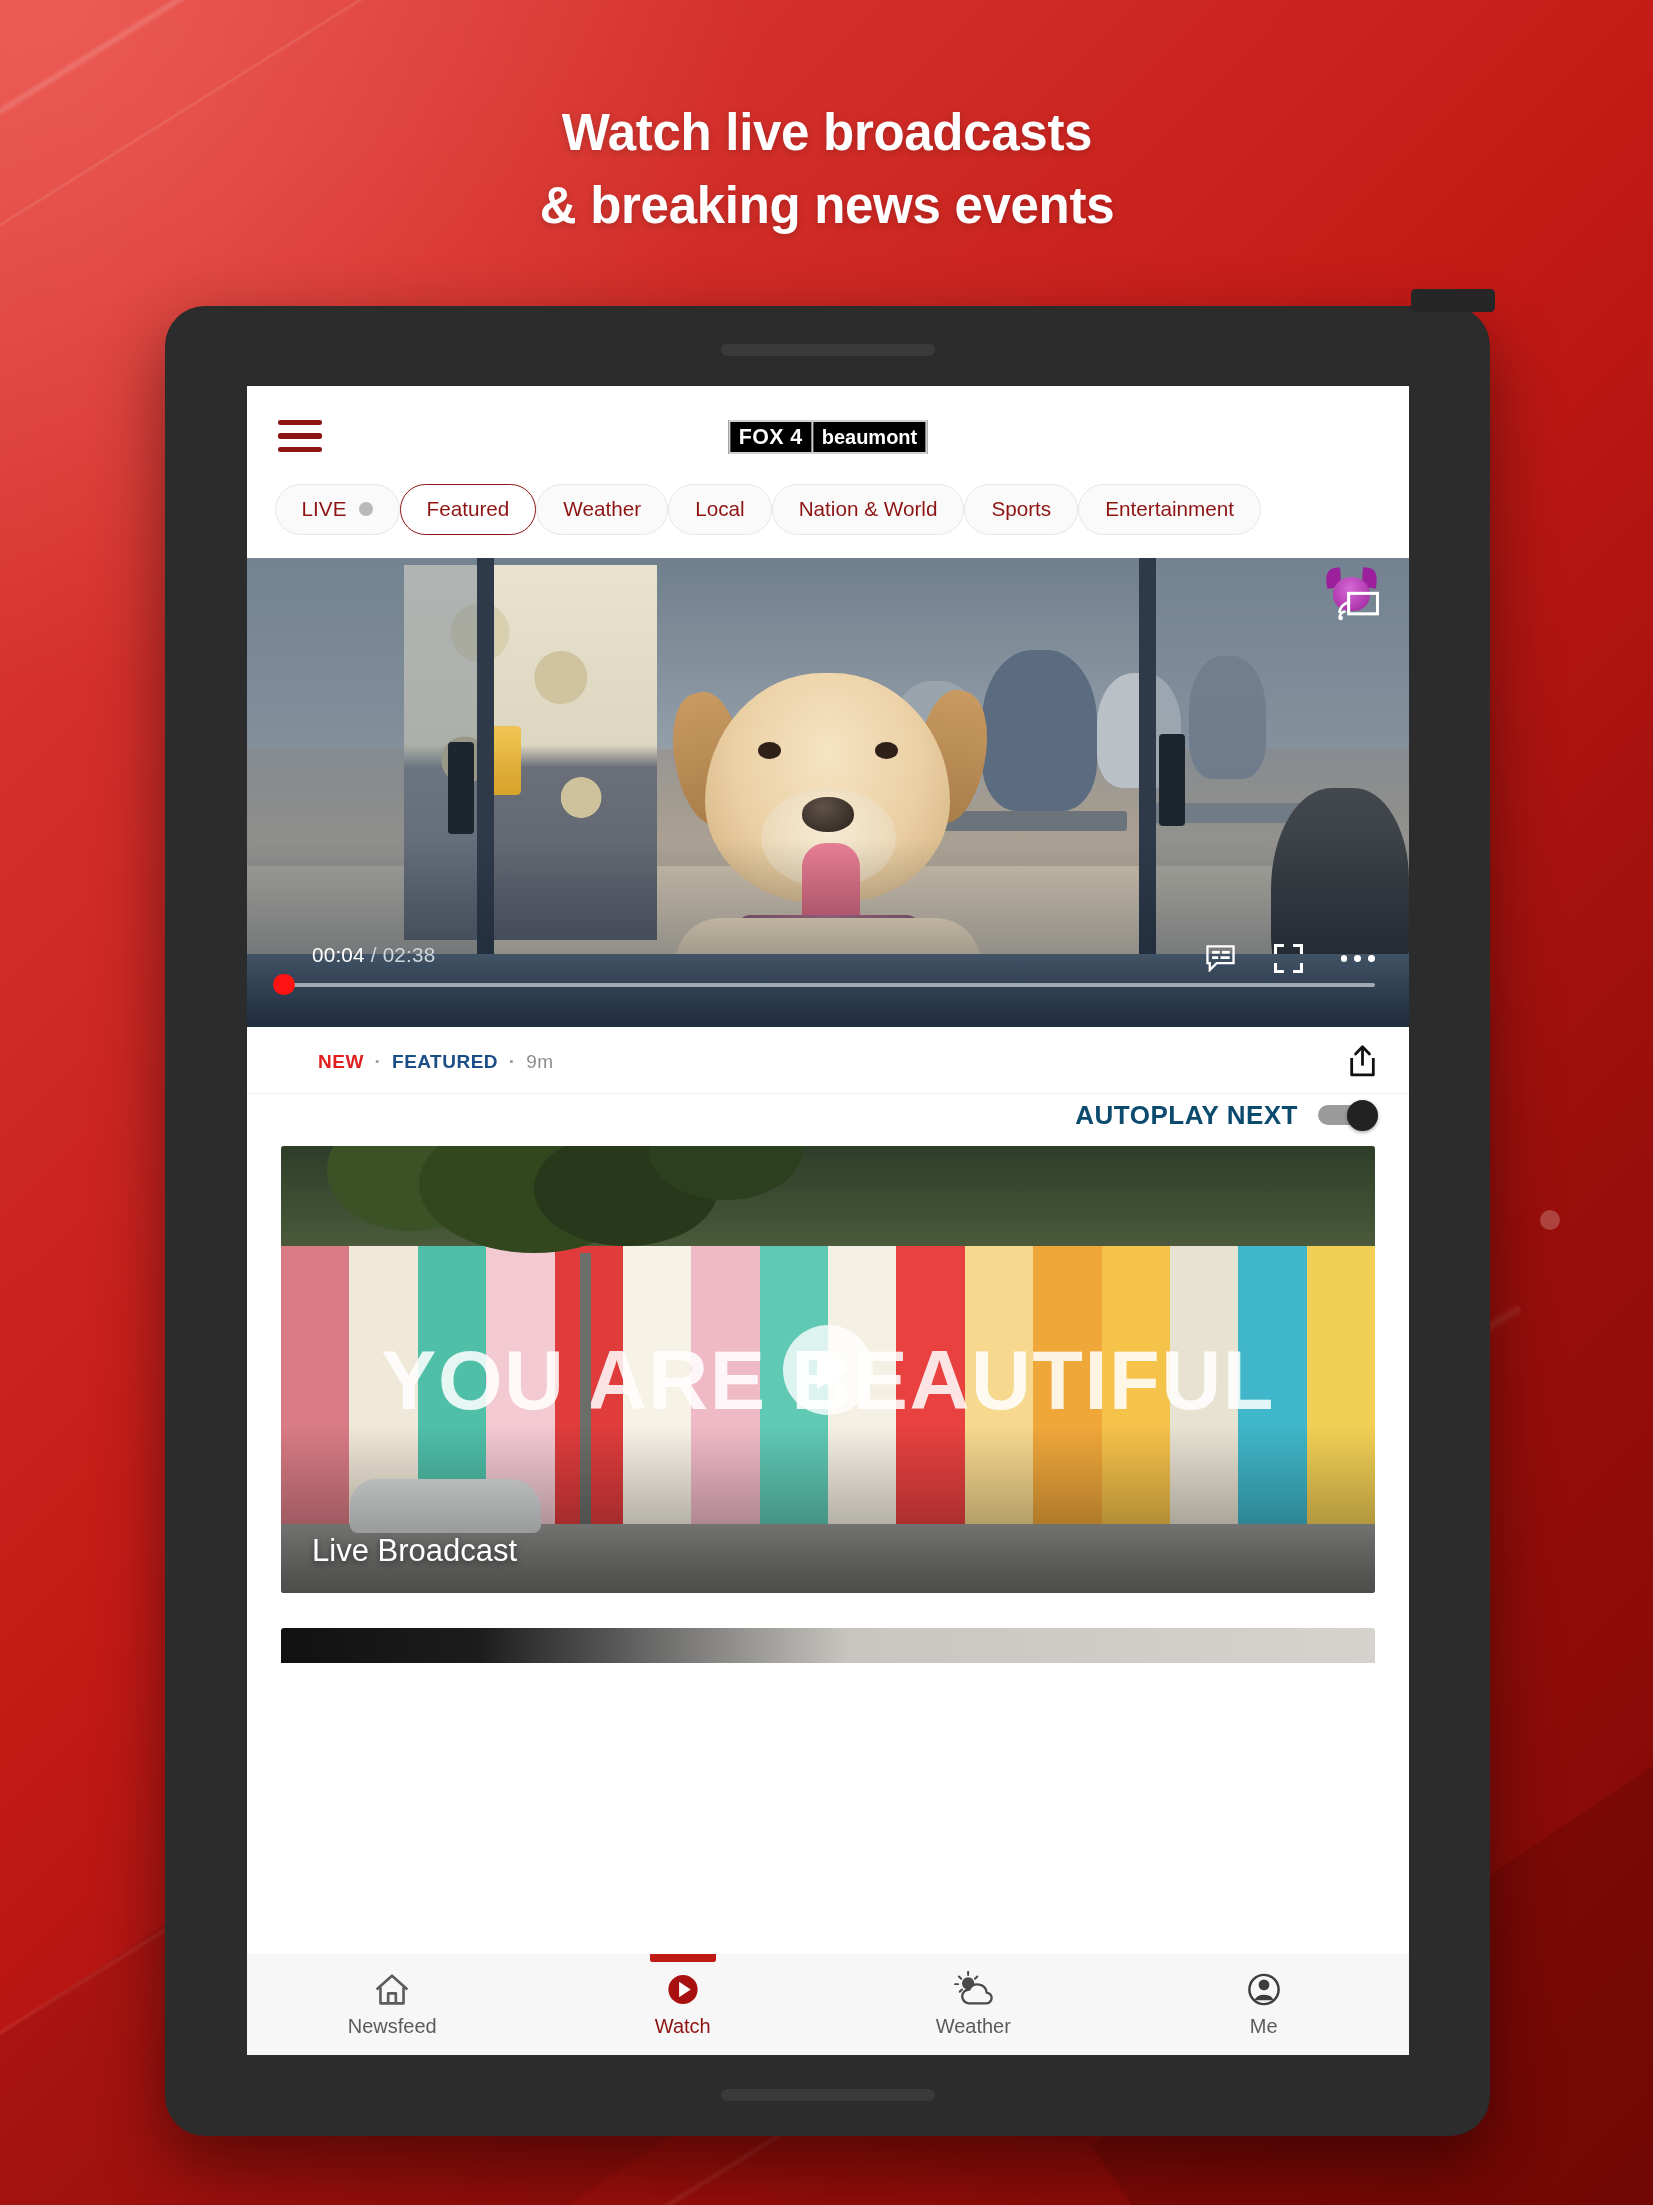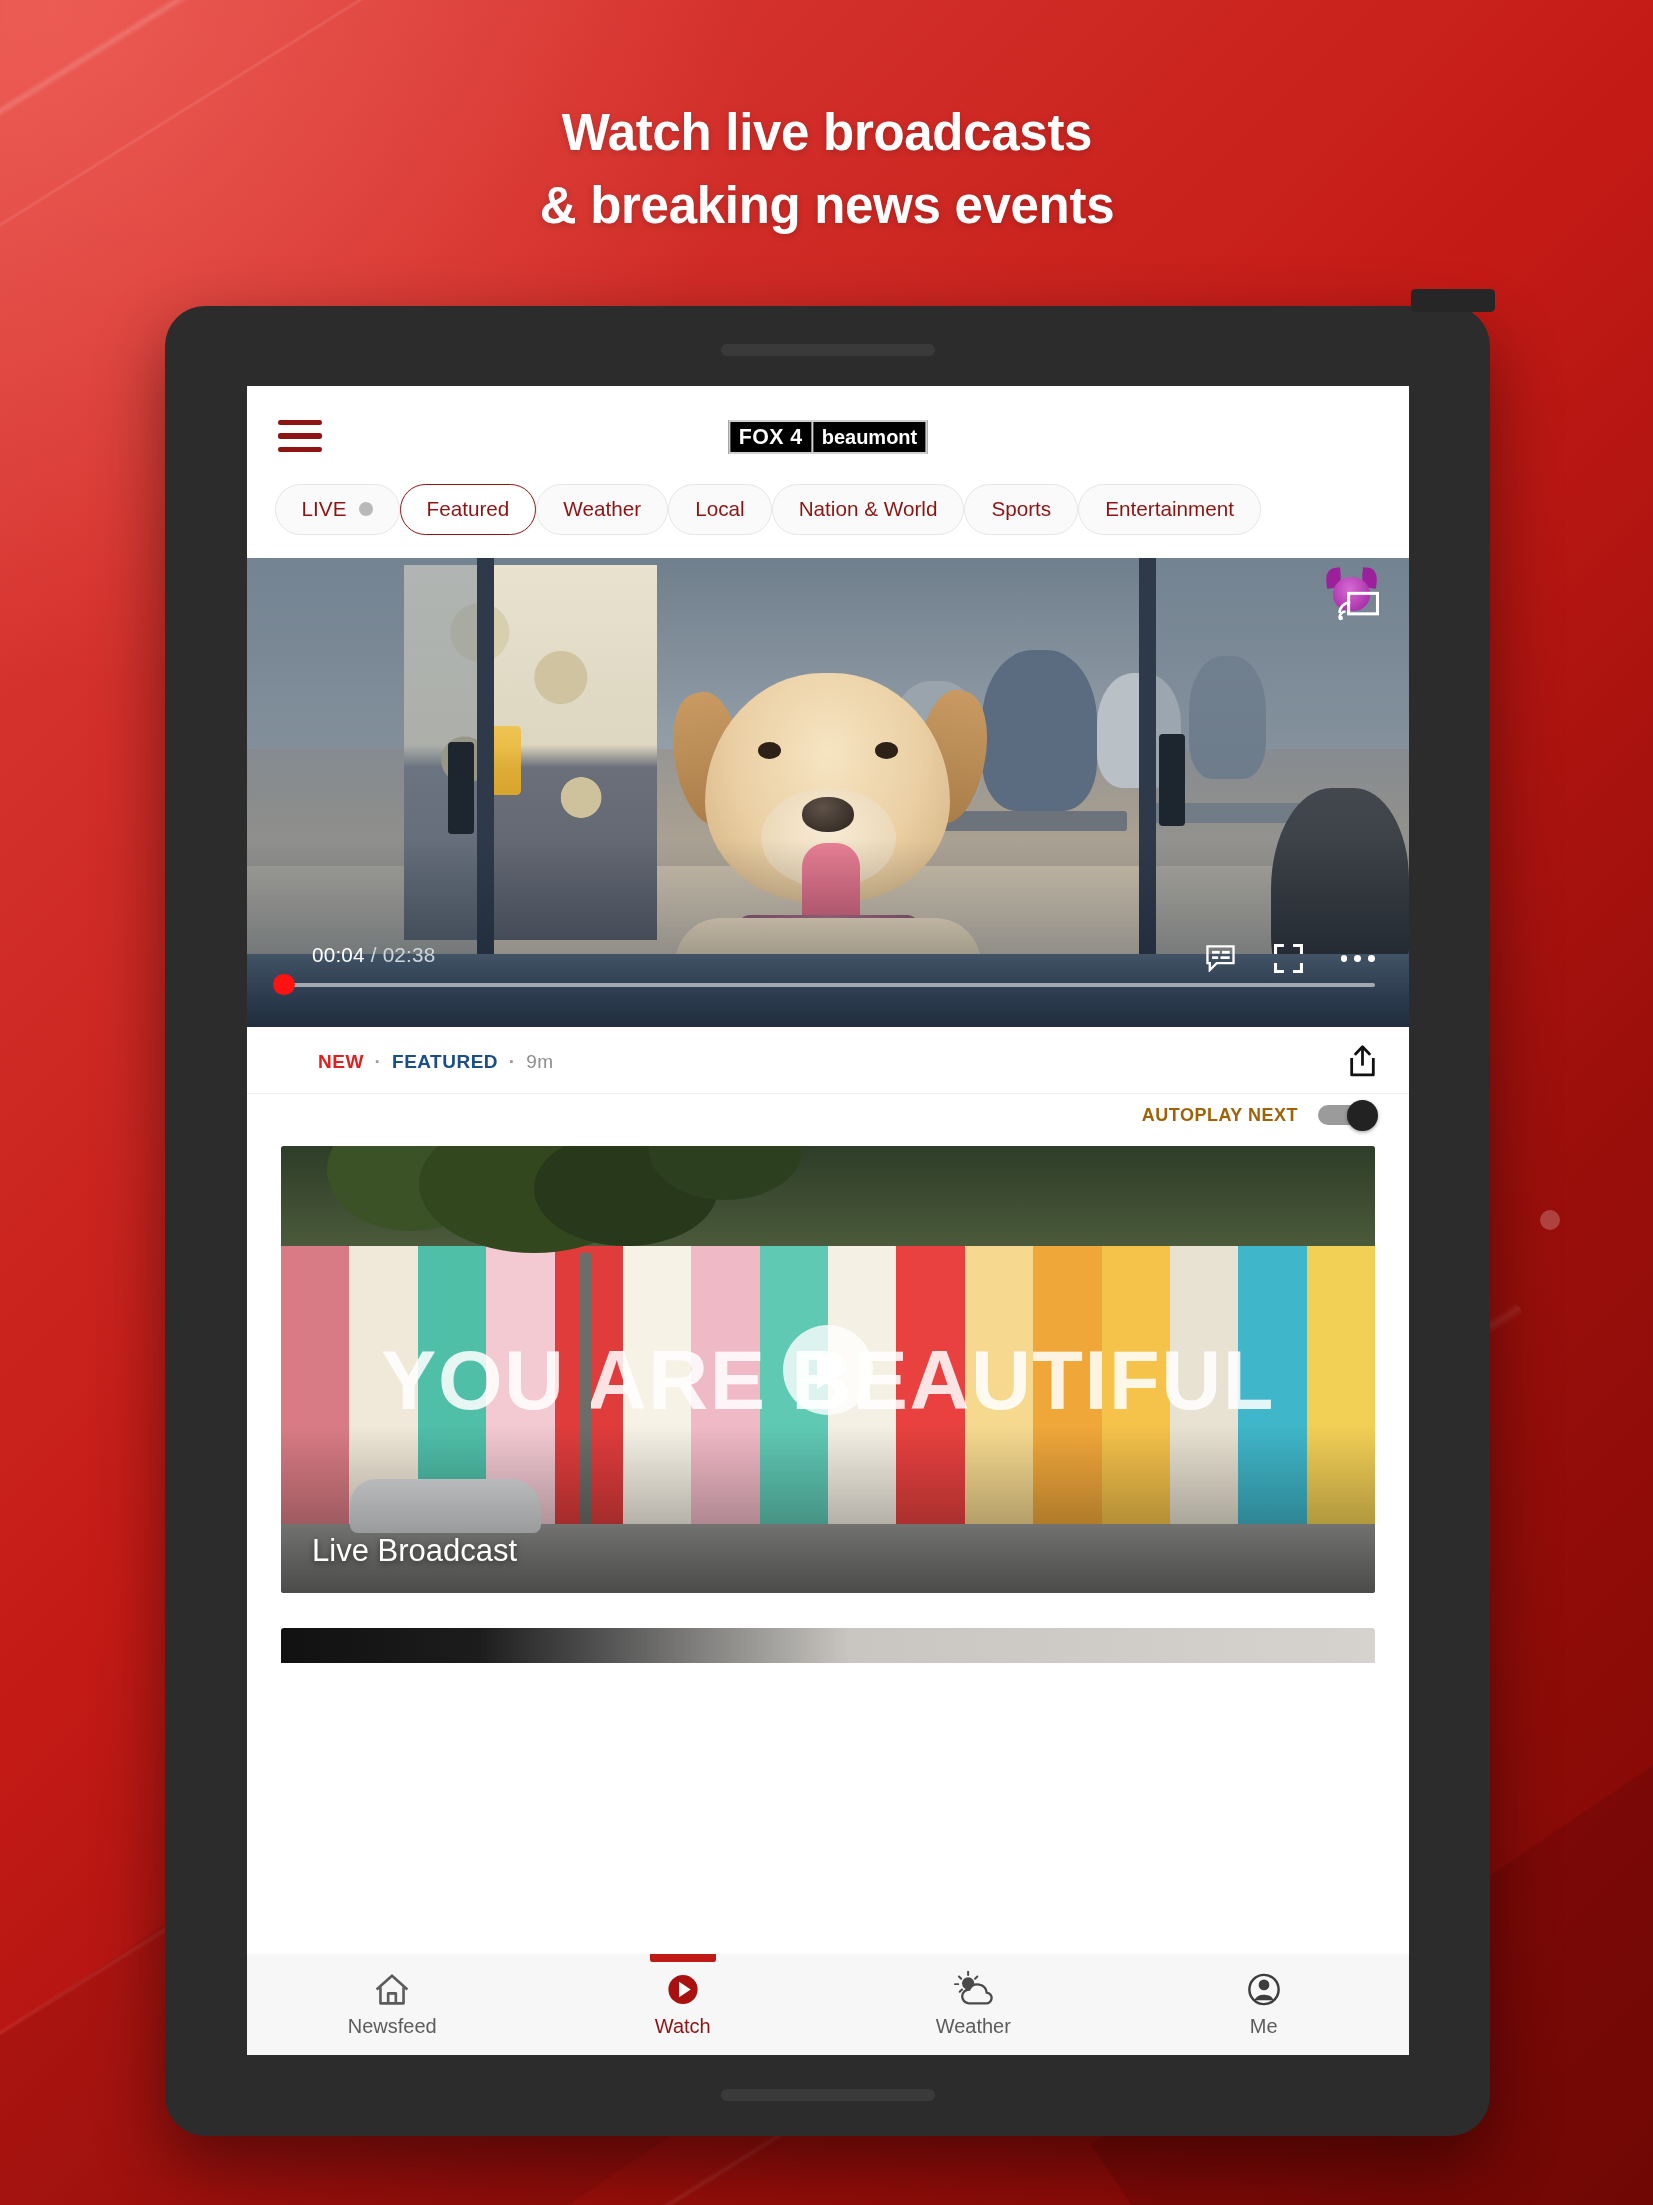"AUTOPLAY NEXT" #autoplay .lbl { color: #a16207 -> #0c4a6e; font-size: 18px -> 26px }
